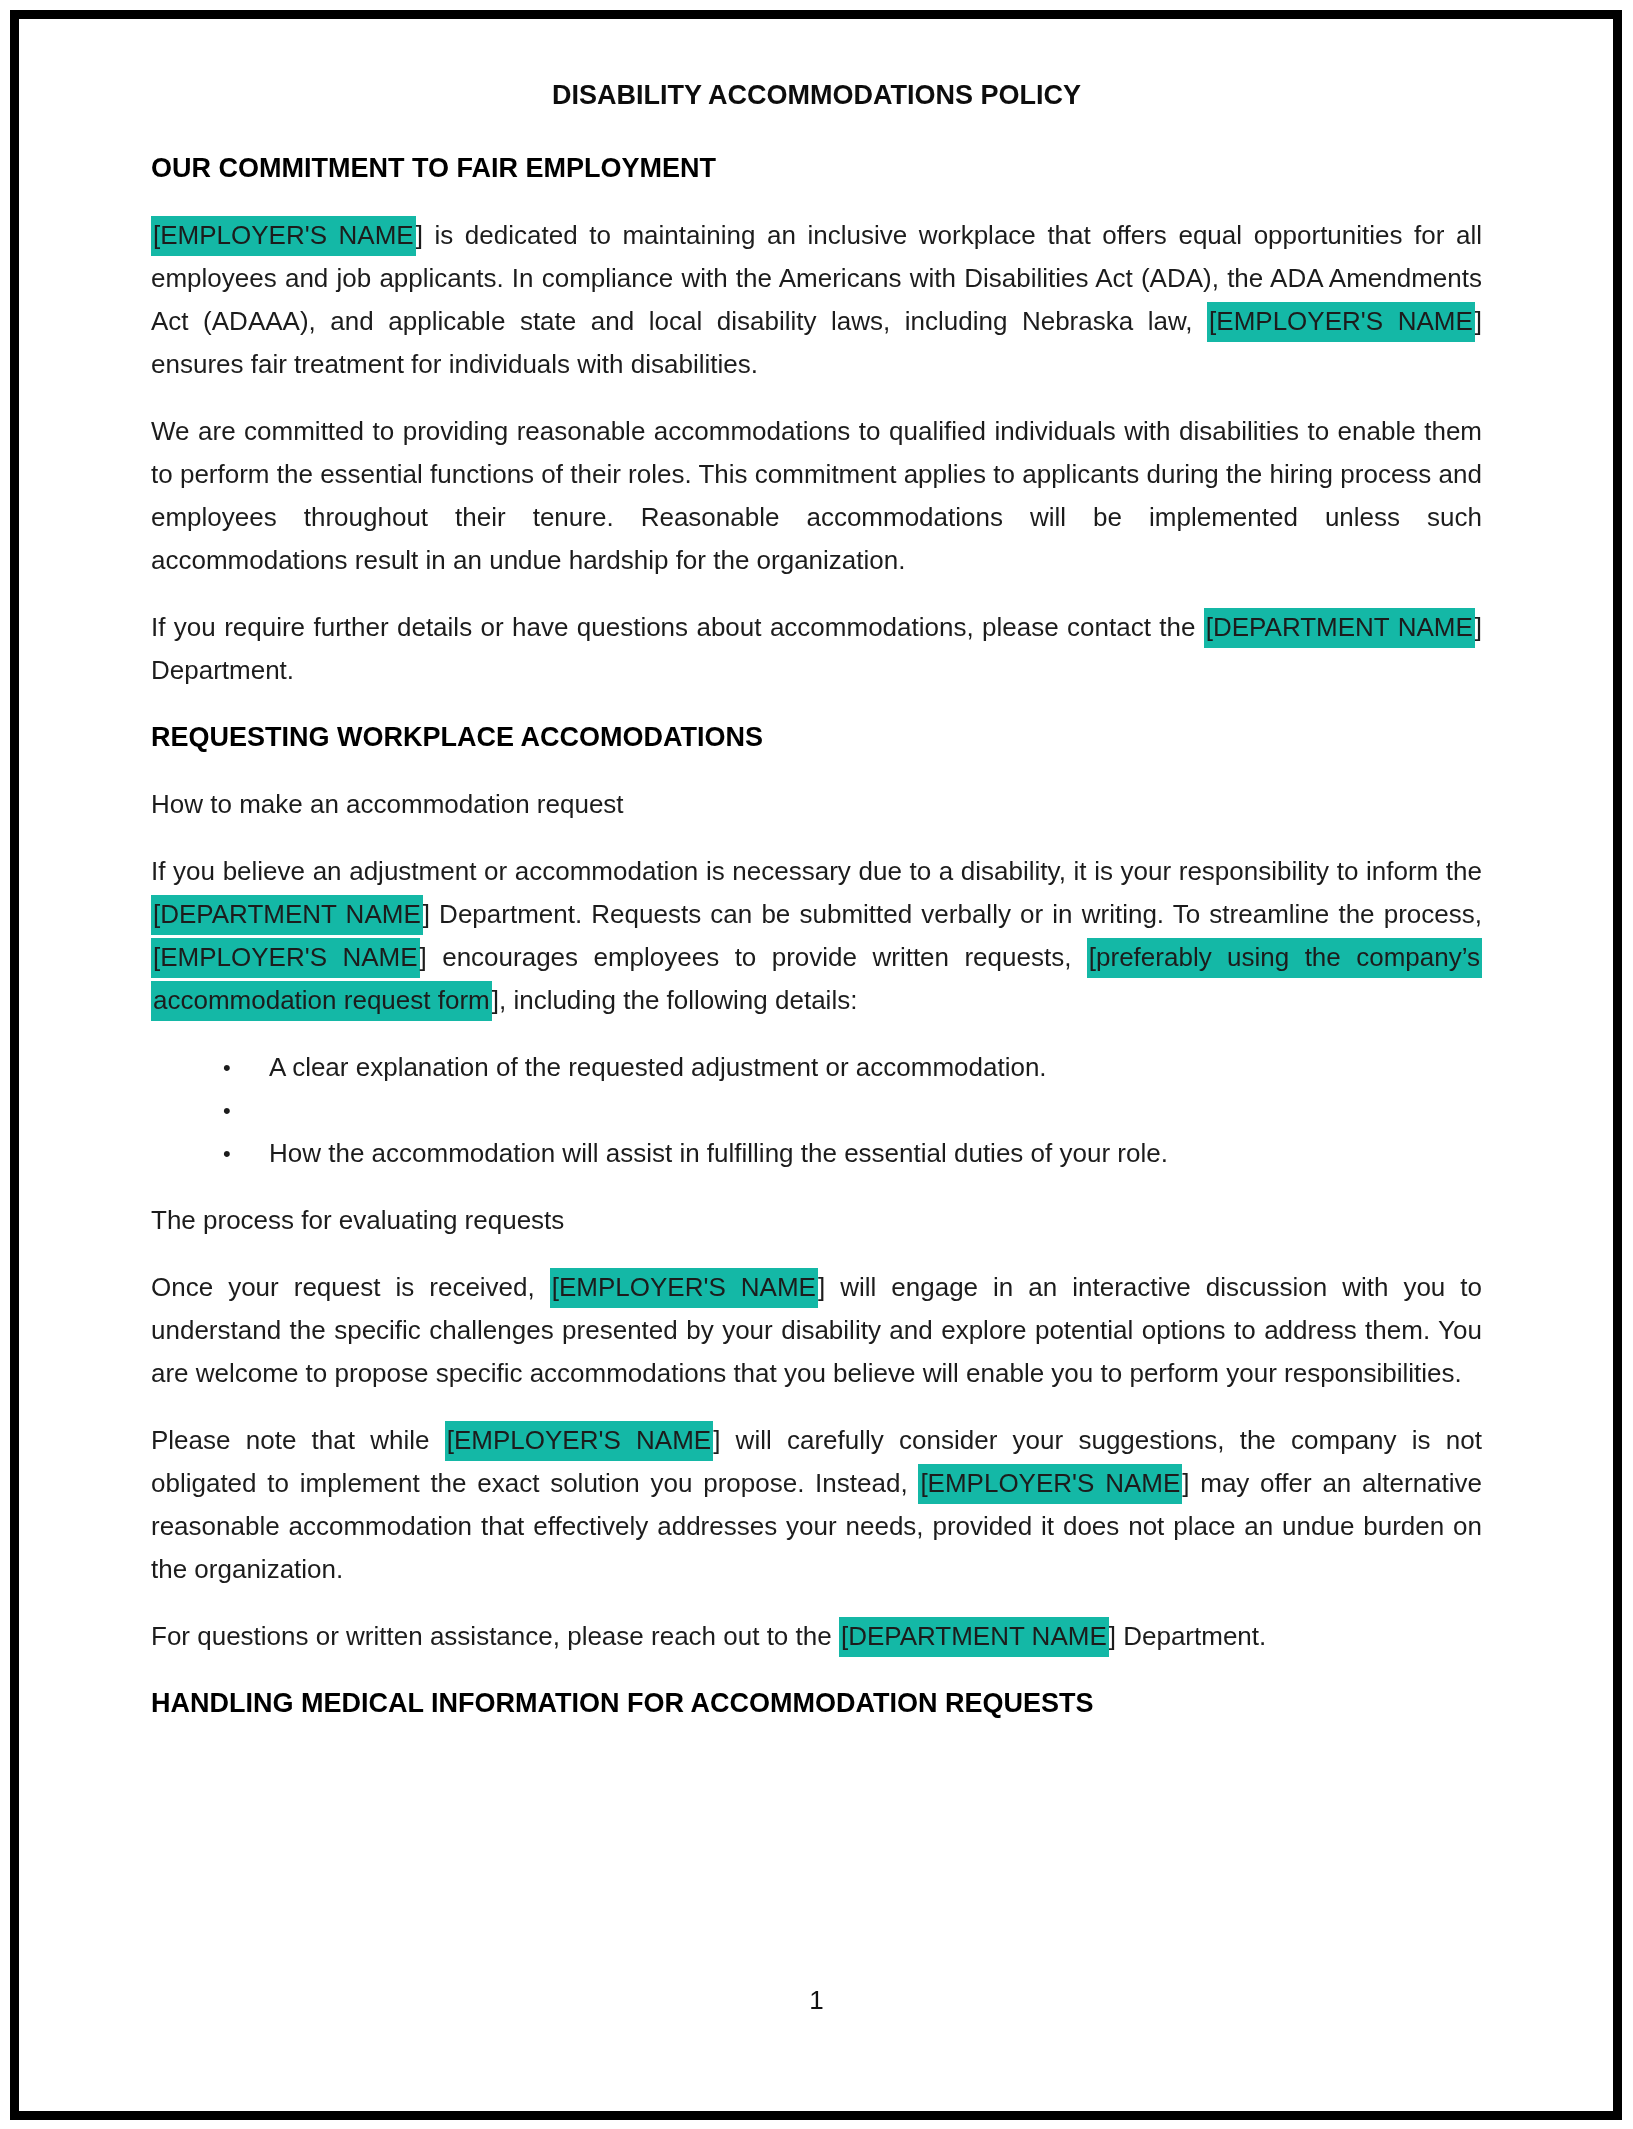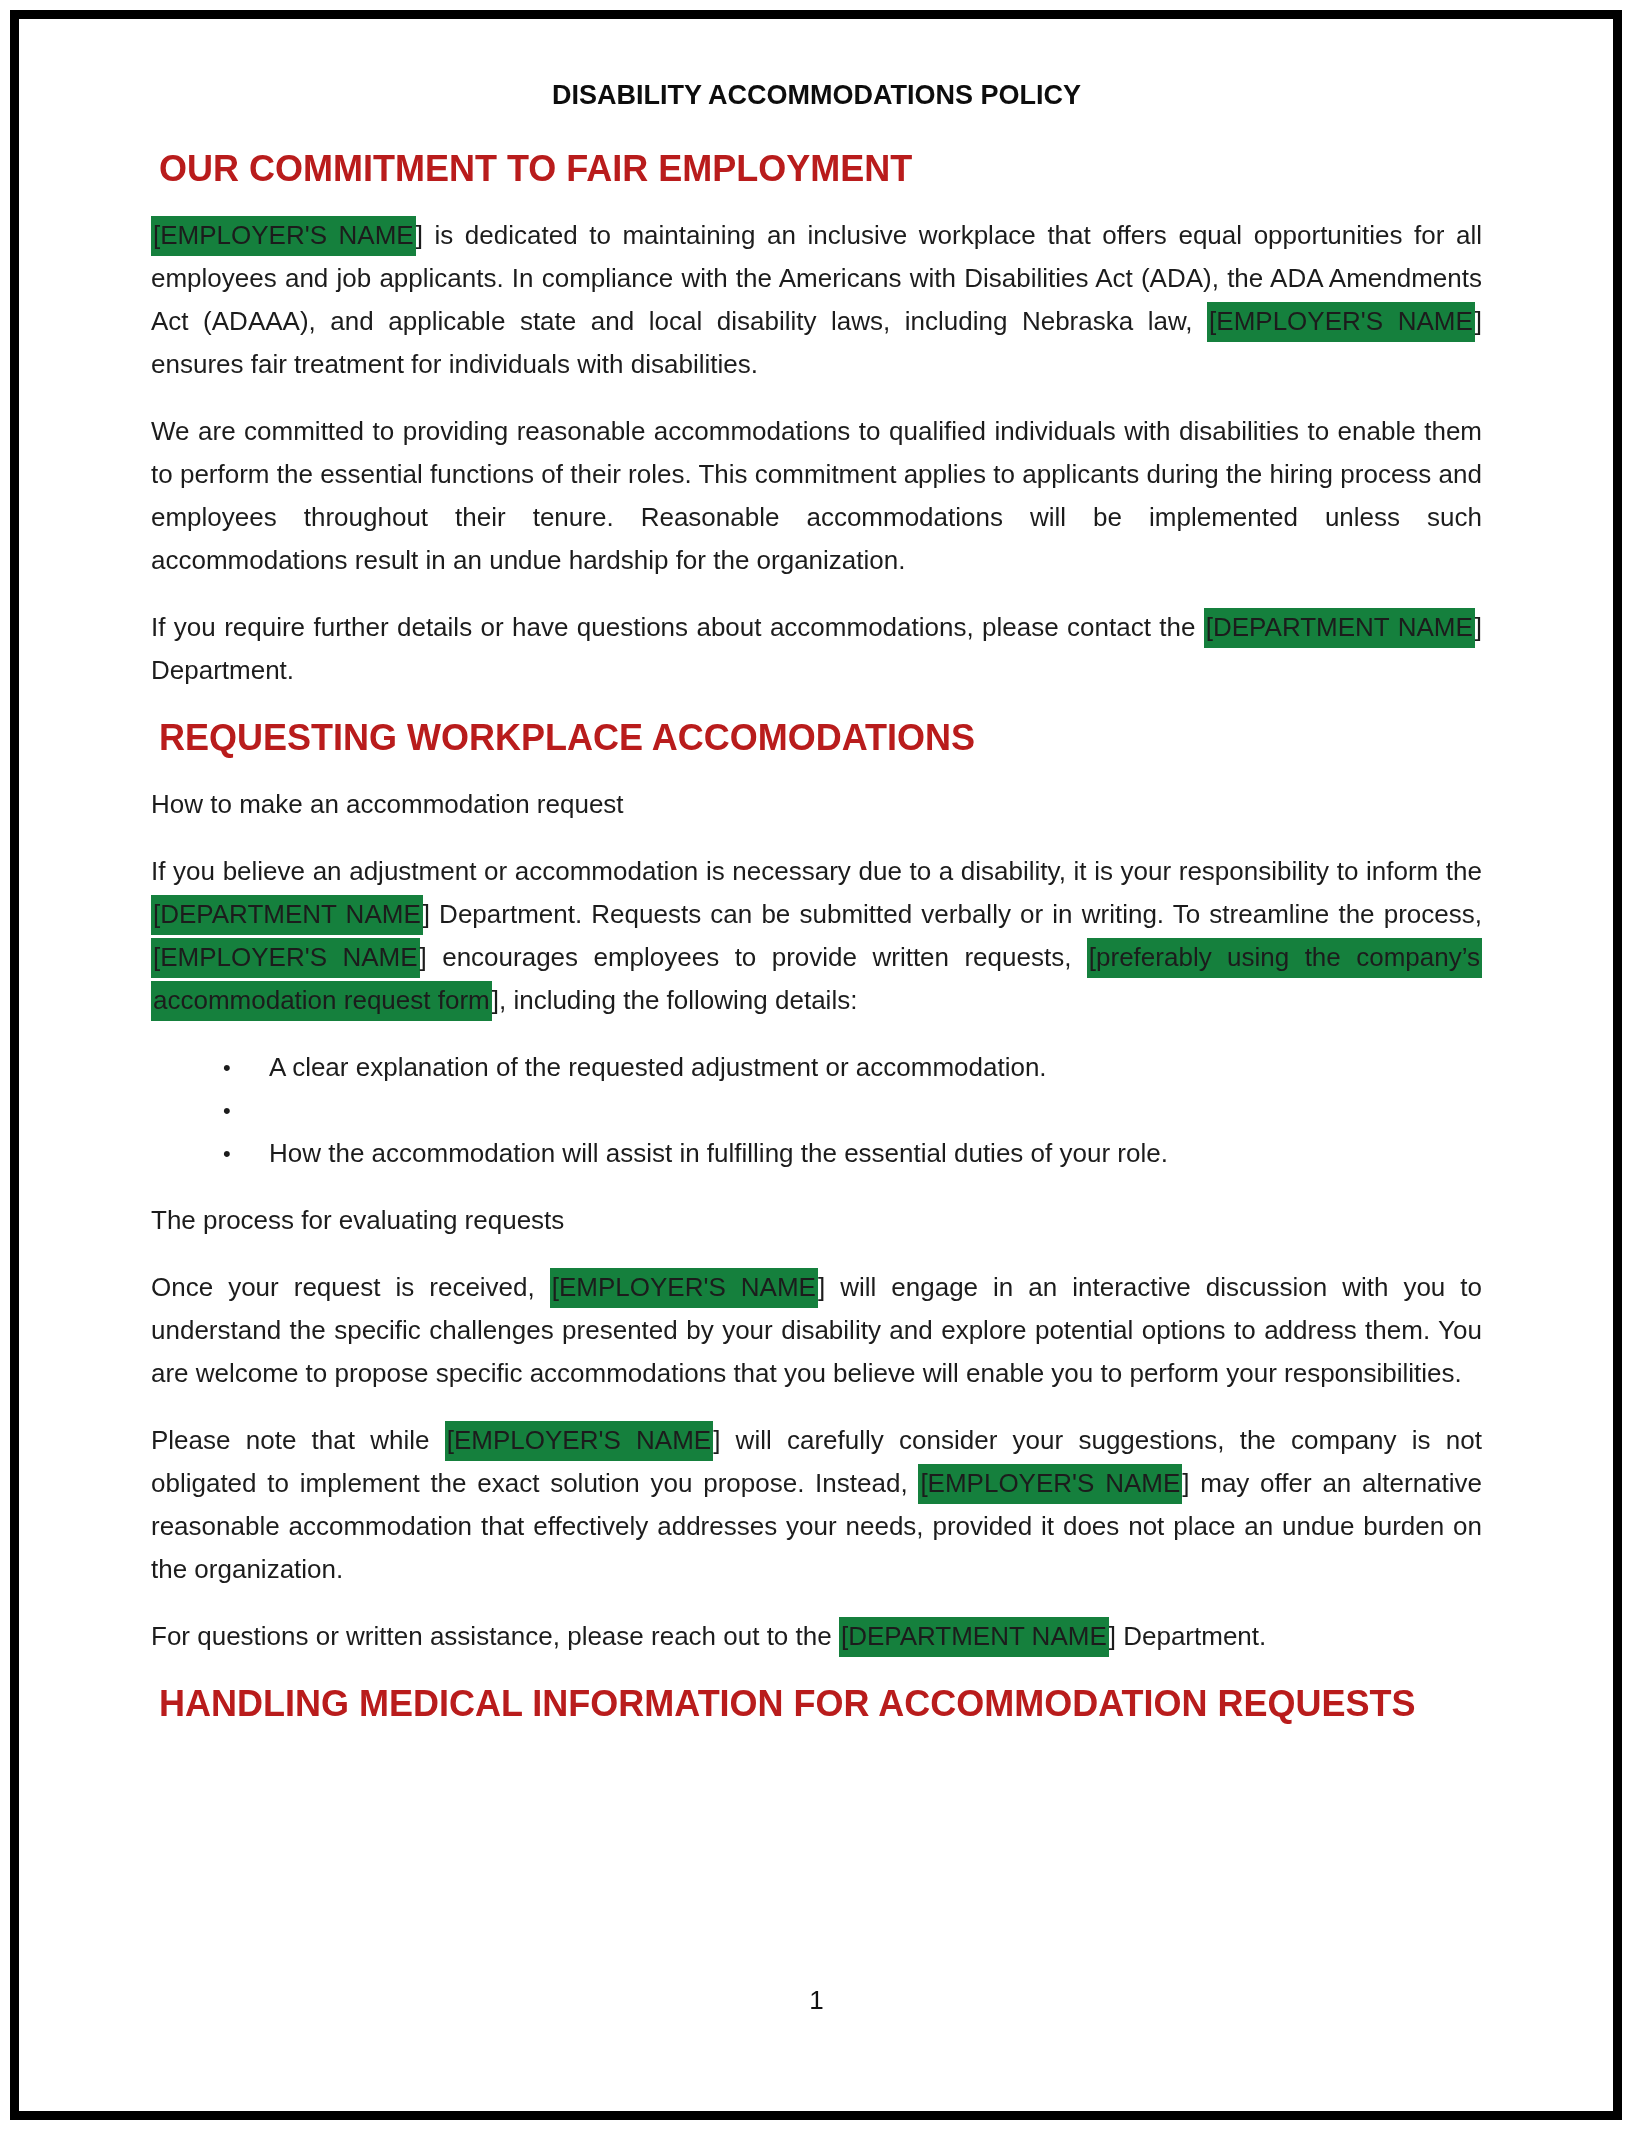"OUR COMMITMENT TO FAIR EMPLOYMENT" .sec-heading { color: #b91c1c -> #000000; font-size: 36px -> 27px; margin: 0 0 24px 8px -> 0 0 24px 0 }
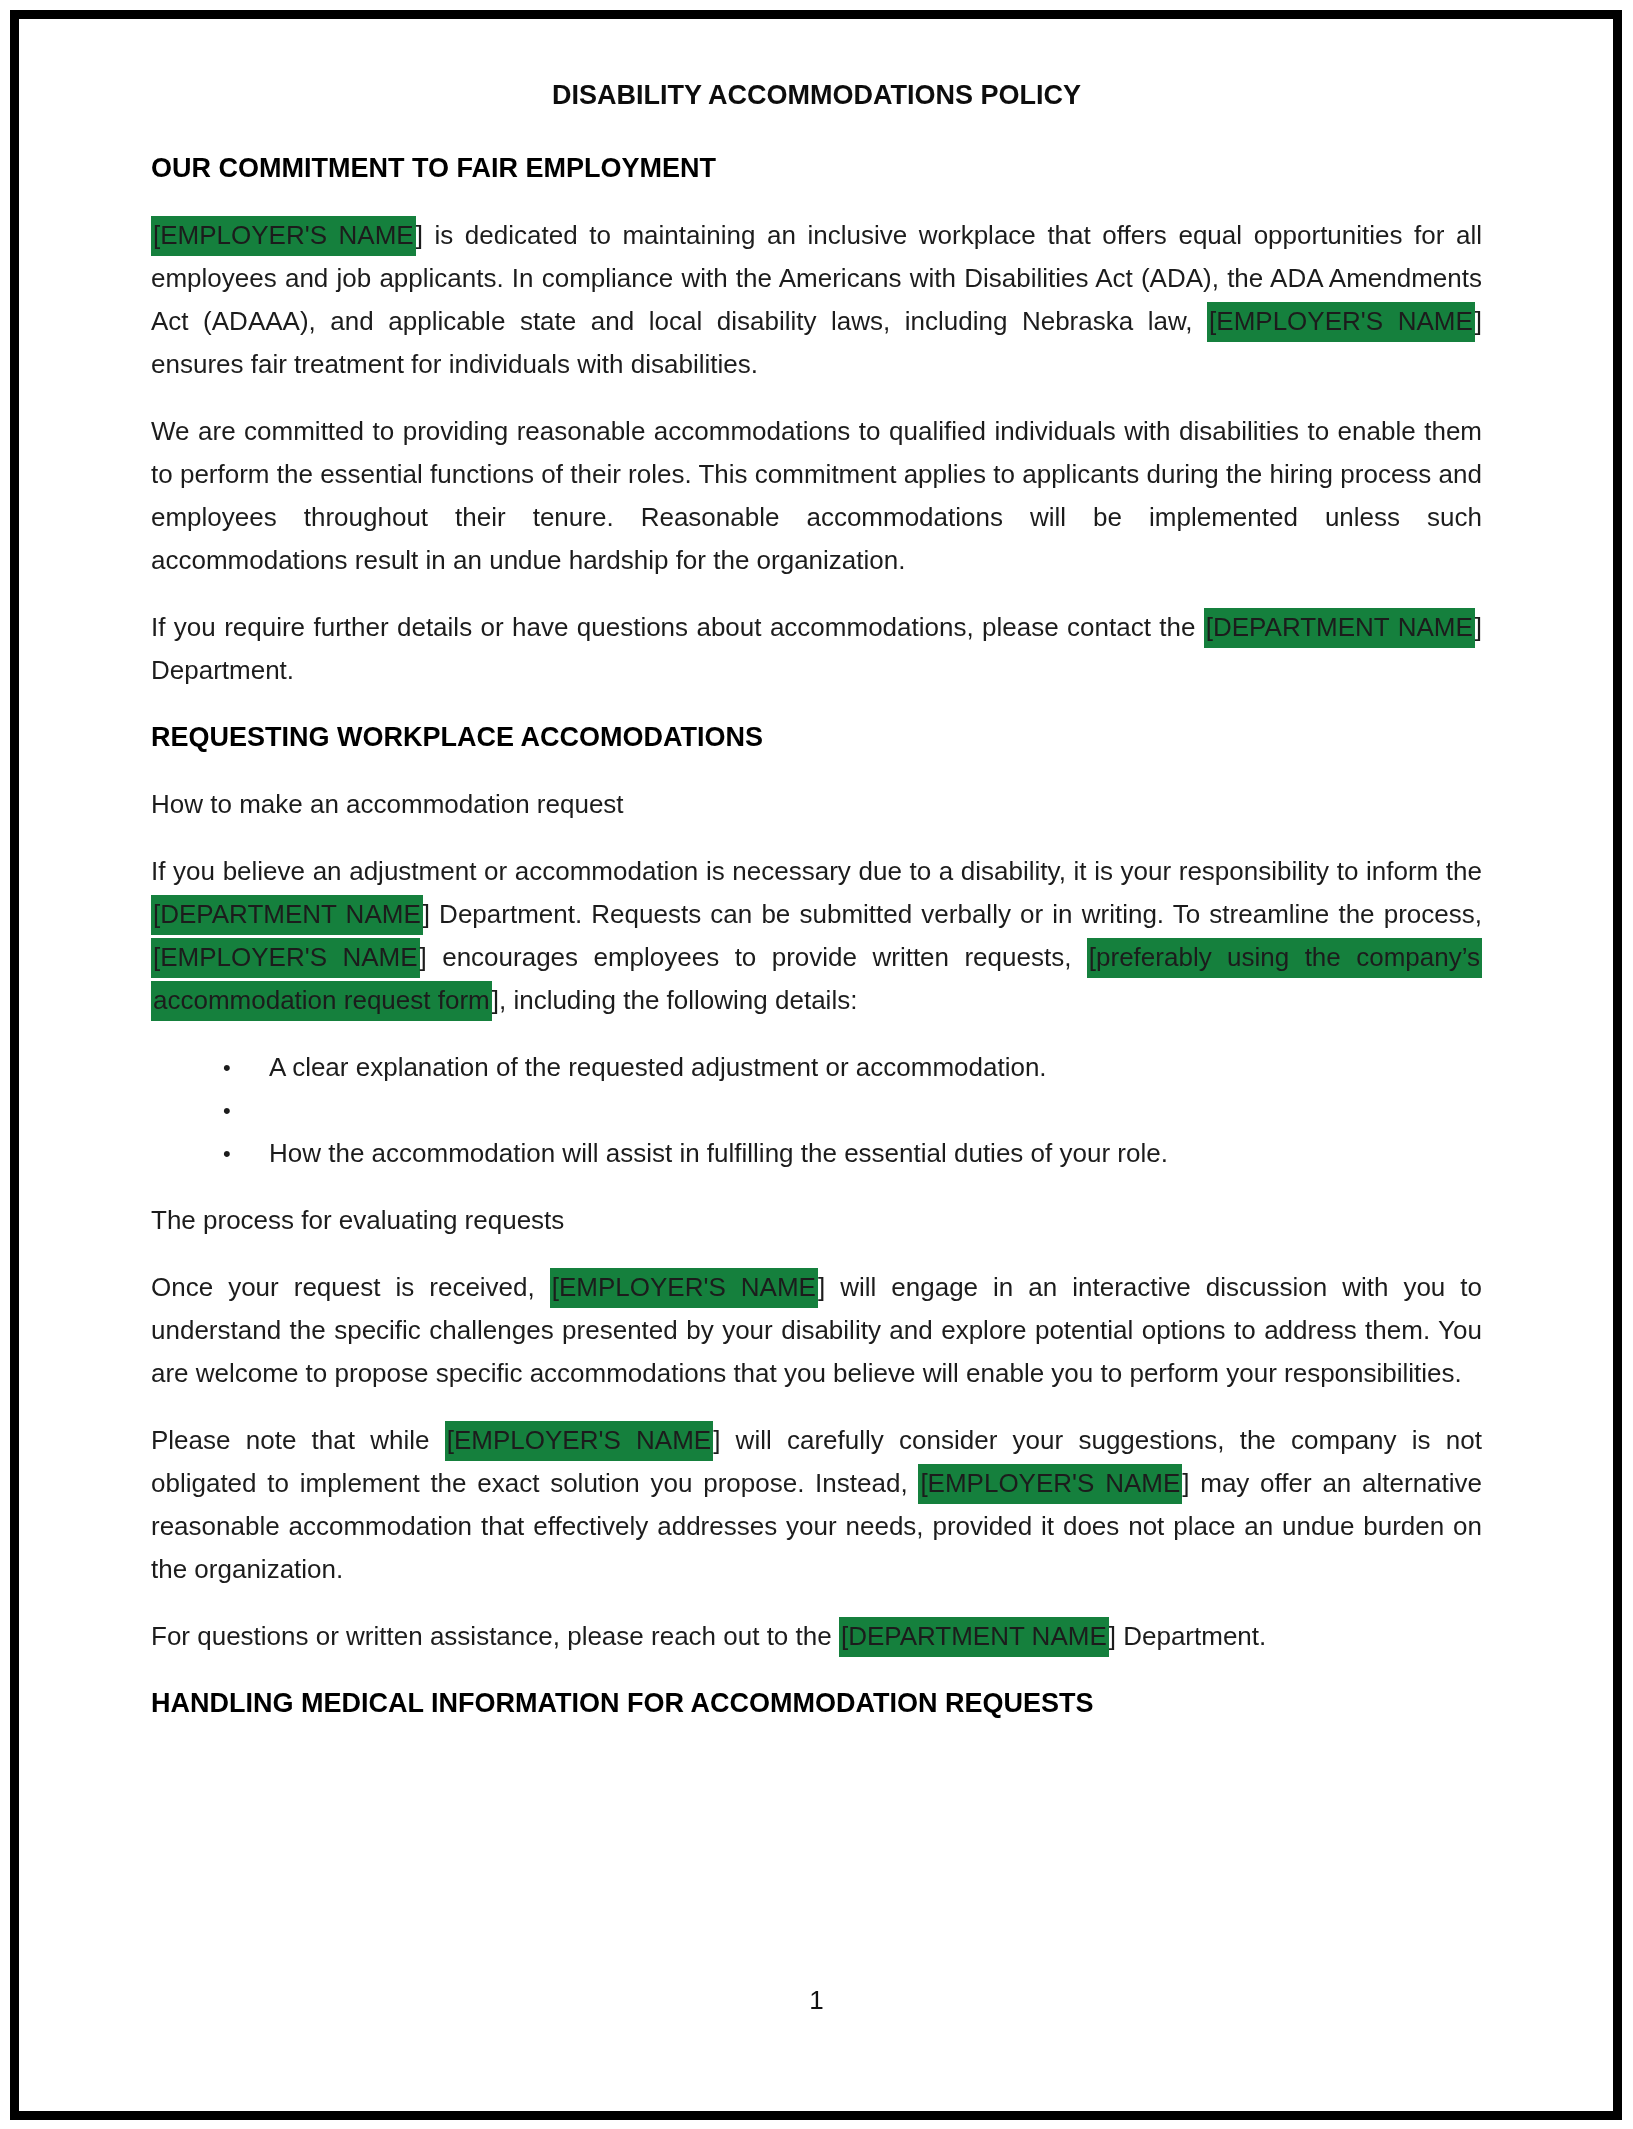"[EMPLOYER'S NAME" .hl { background: #15803d -> #14b8a6 }
